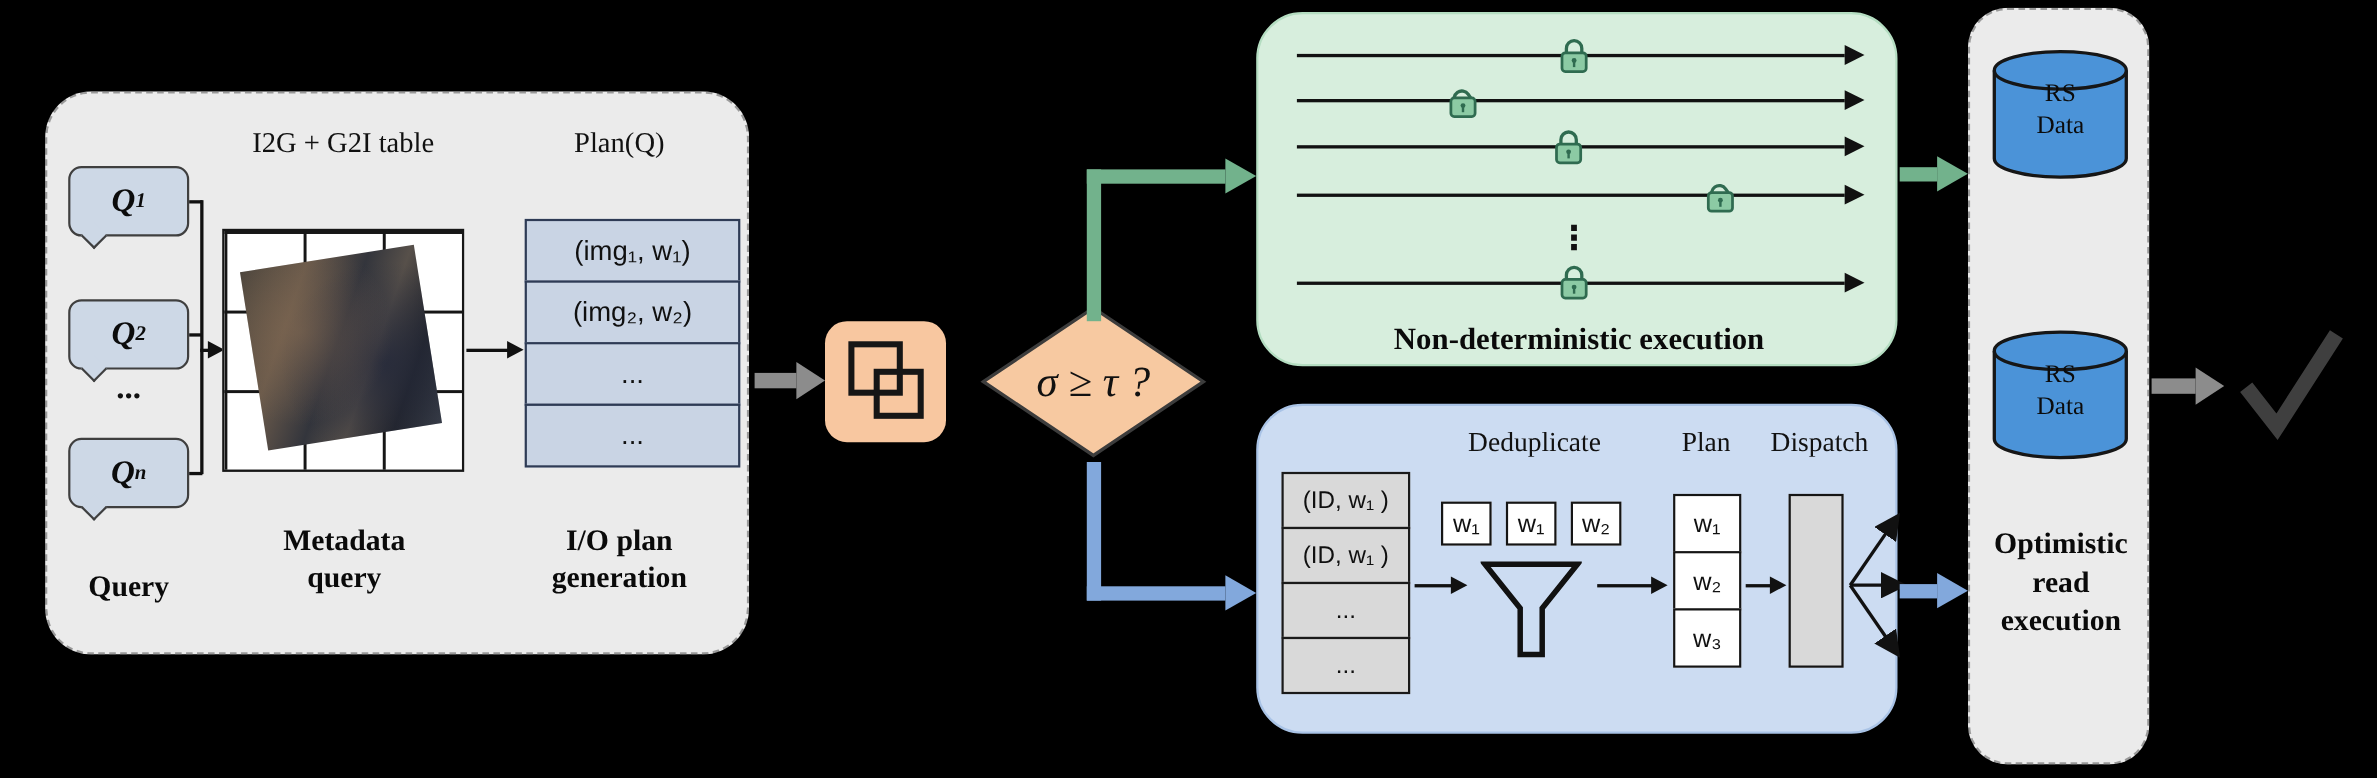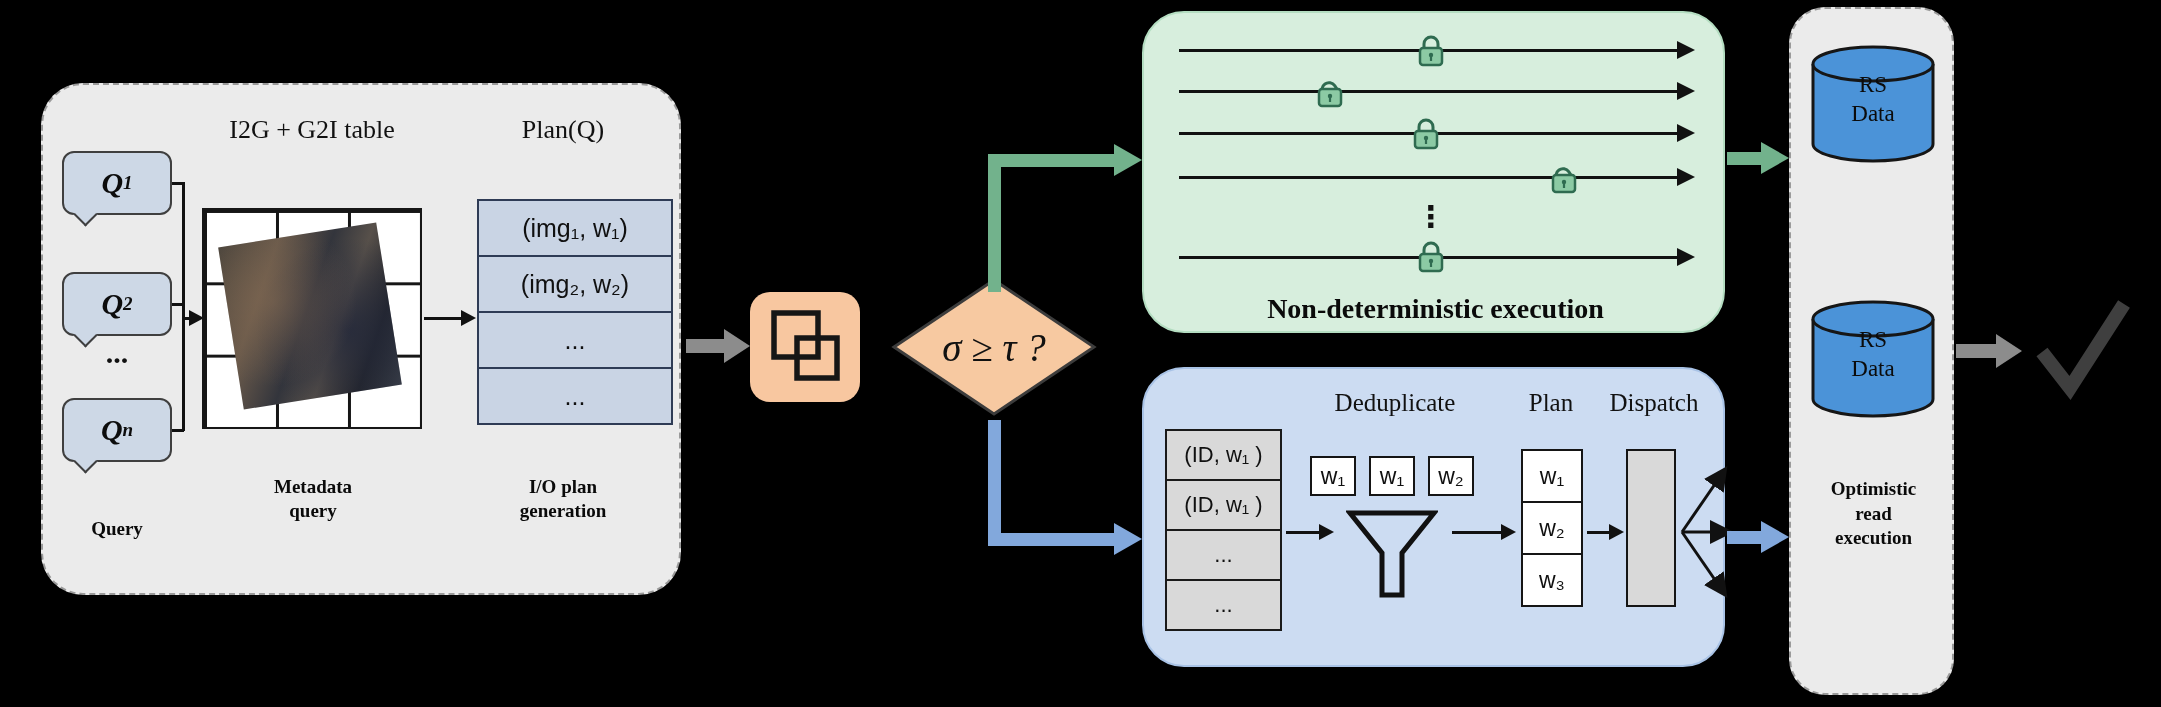"Metadata" .caption { font-size: 19px -> 27px }
